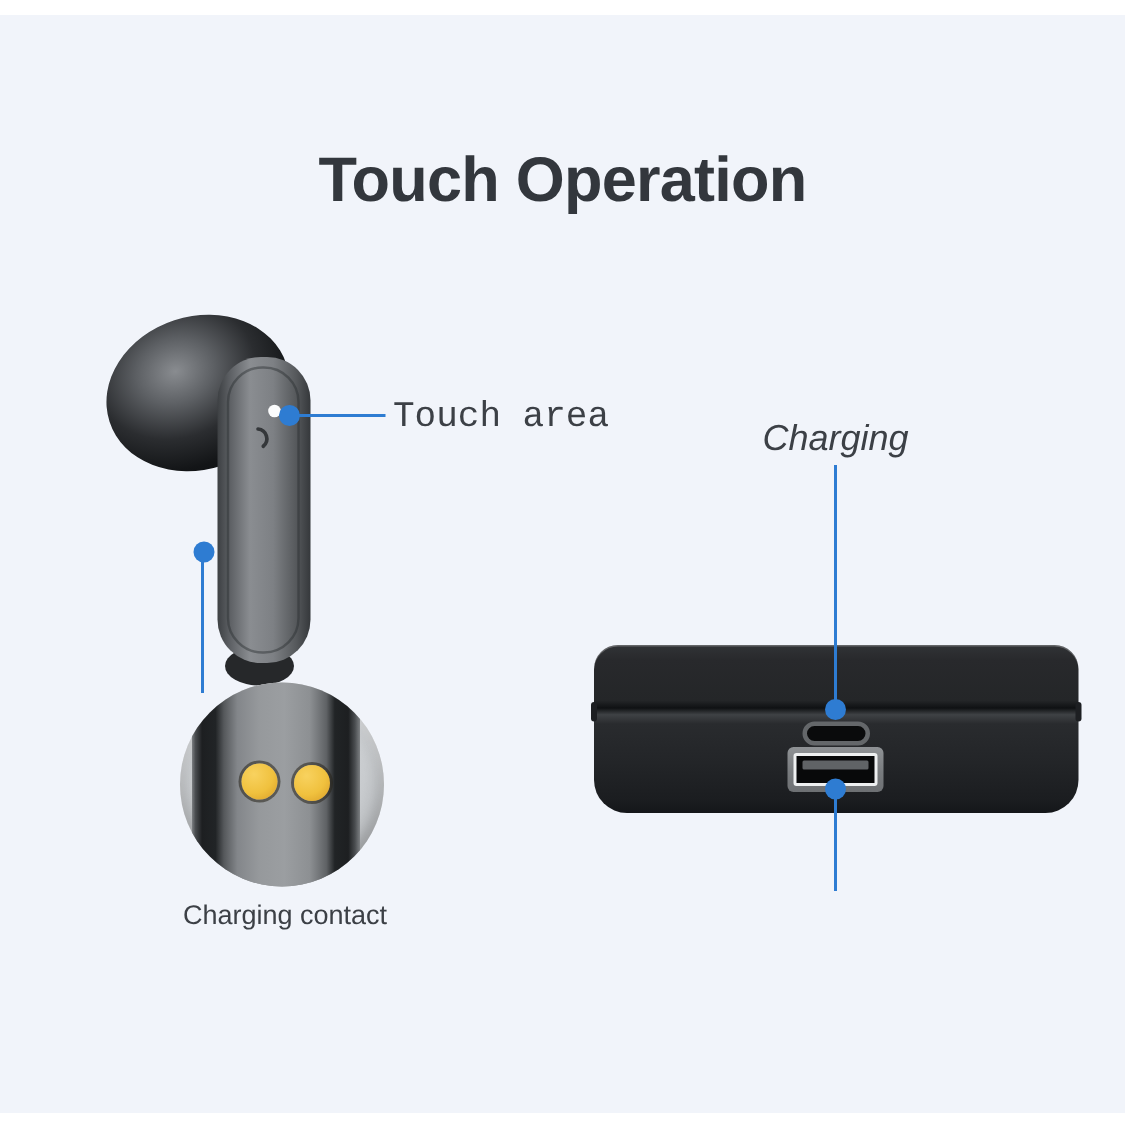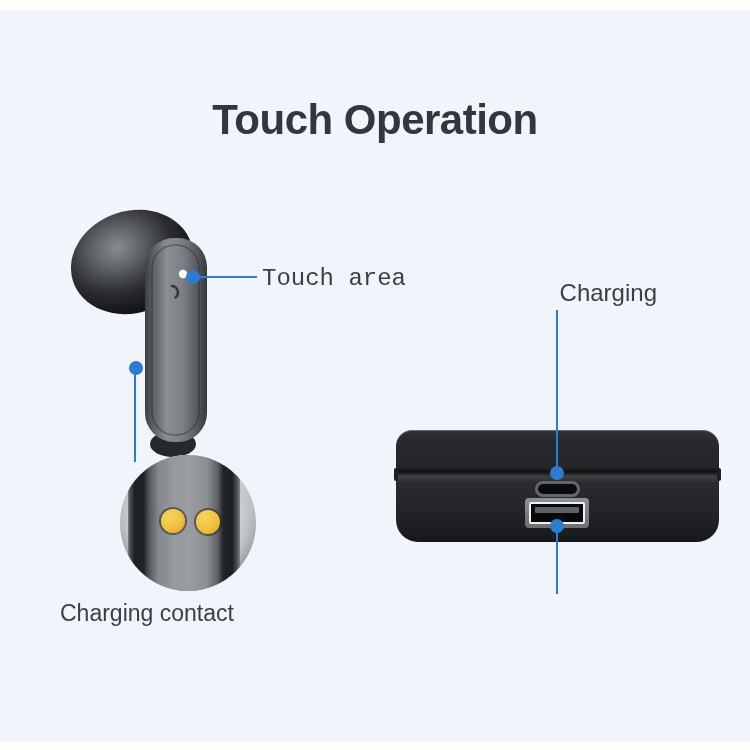"Charging" div.lbl { font-style: none -> italic; text-align: right -> center }
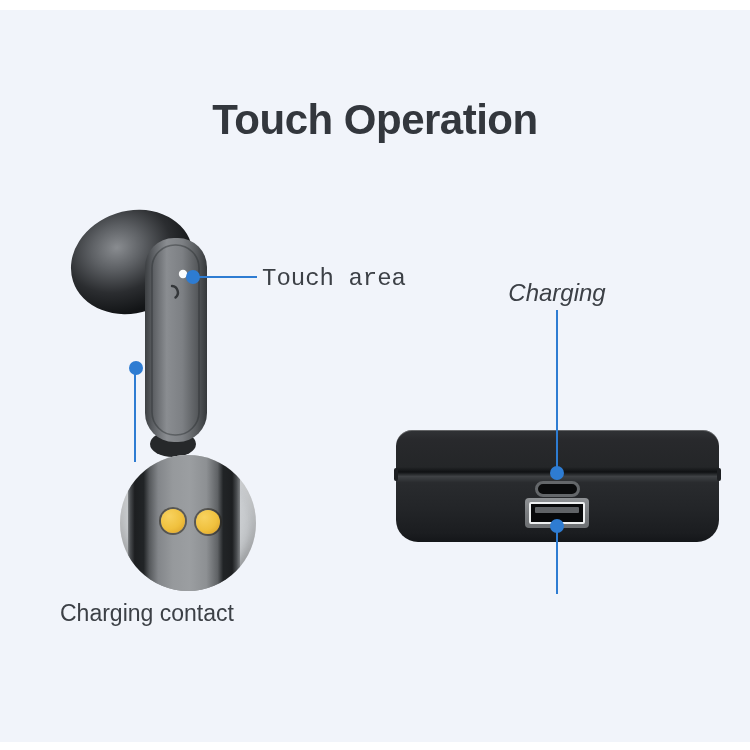"Charging contact" div.lbl { font-size: 23px -> 18px; text-align: left -> center }
